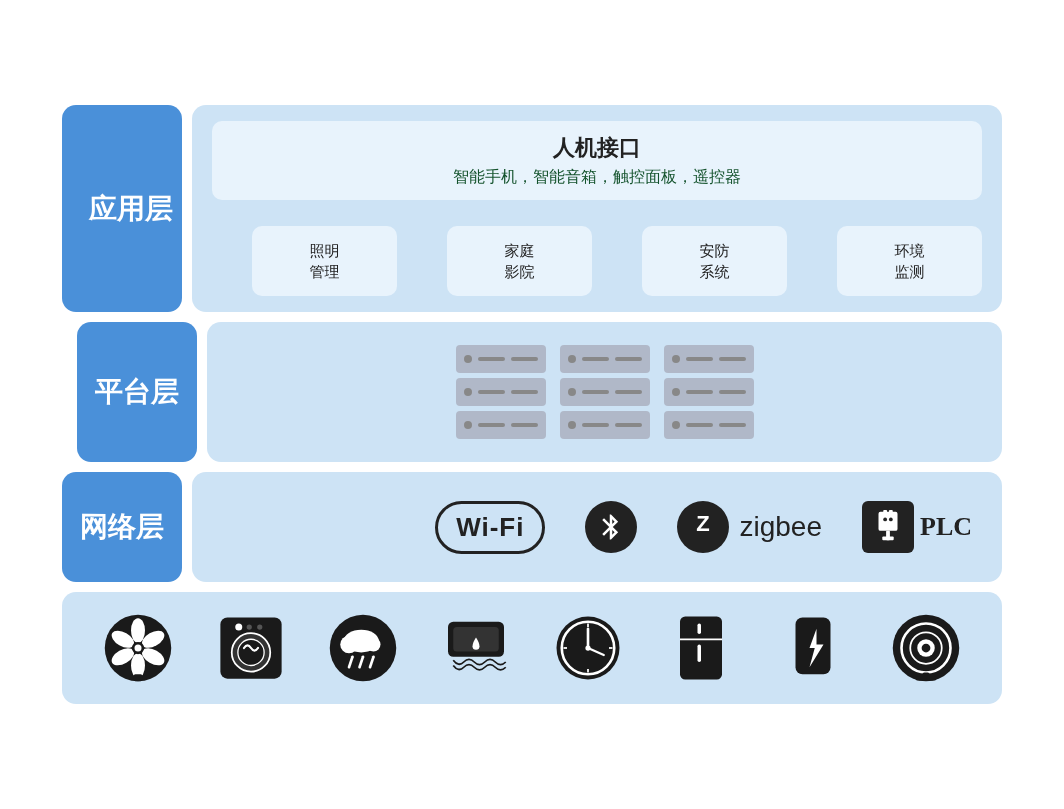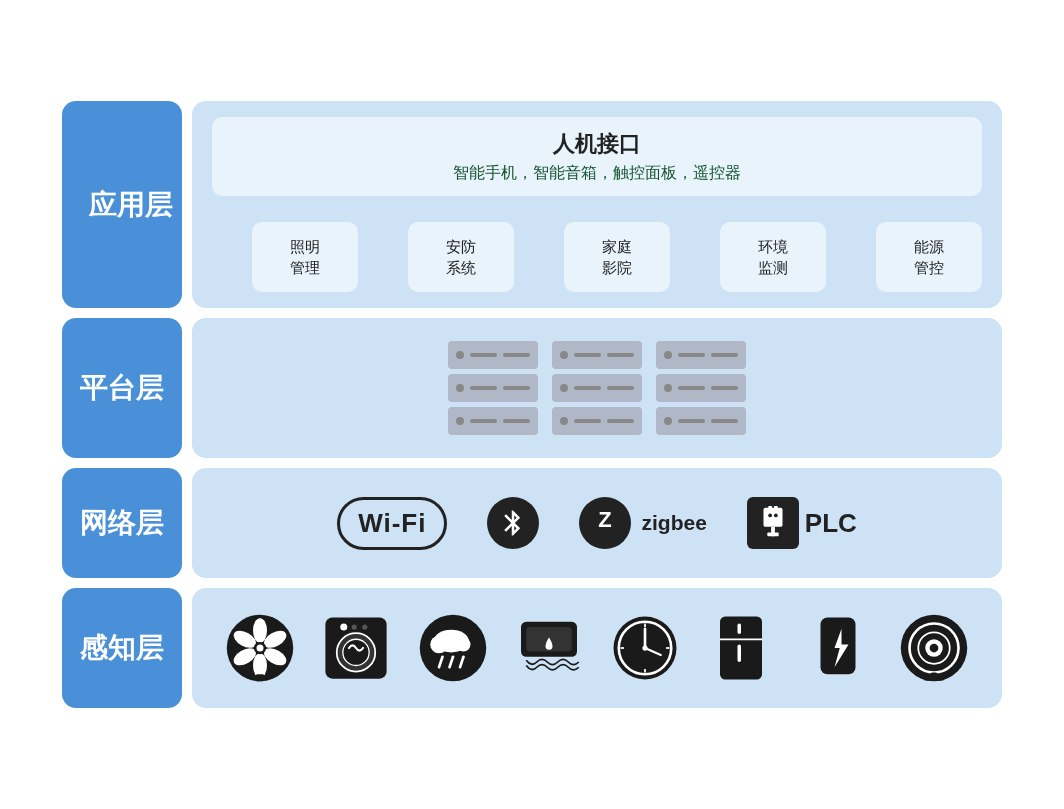"安防" div.app-icon-box { order: before "家庭" -> after "家庭" }
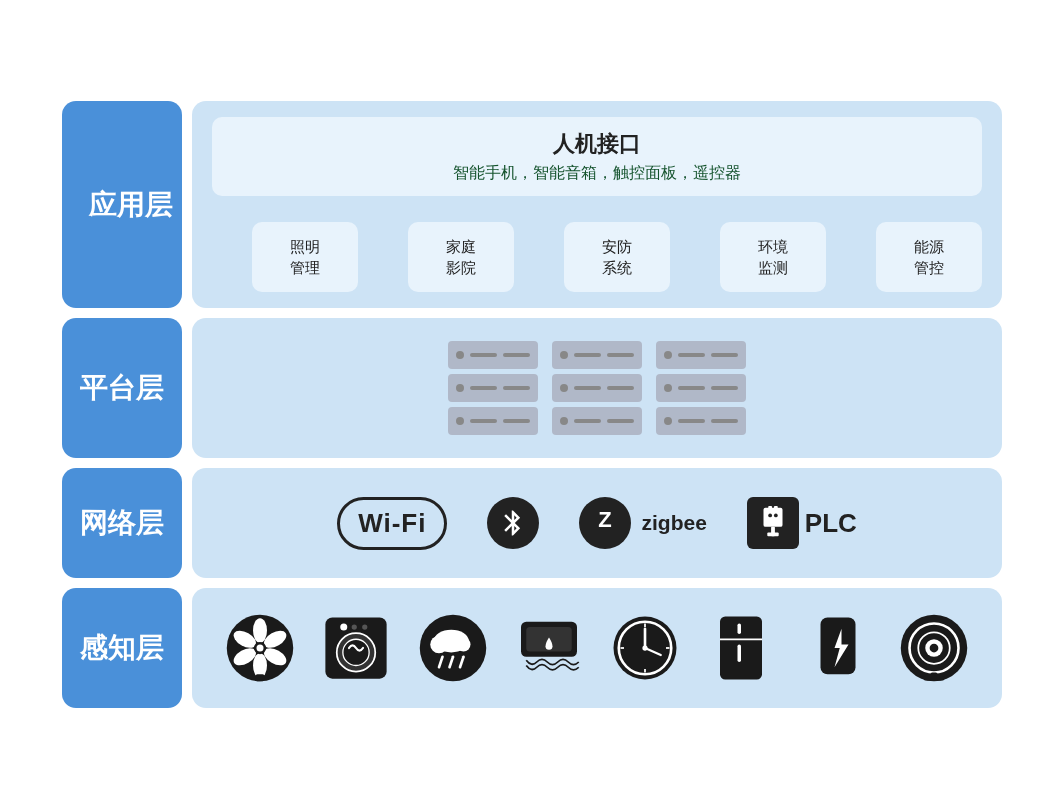"能源" div.app-icon-box { html: <div>能源<br>管控</div> -> none }
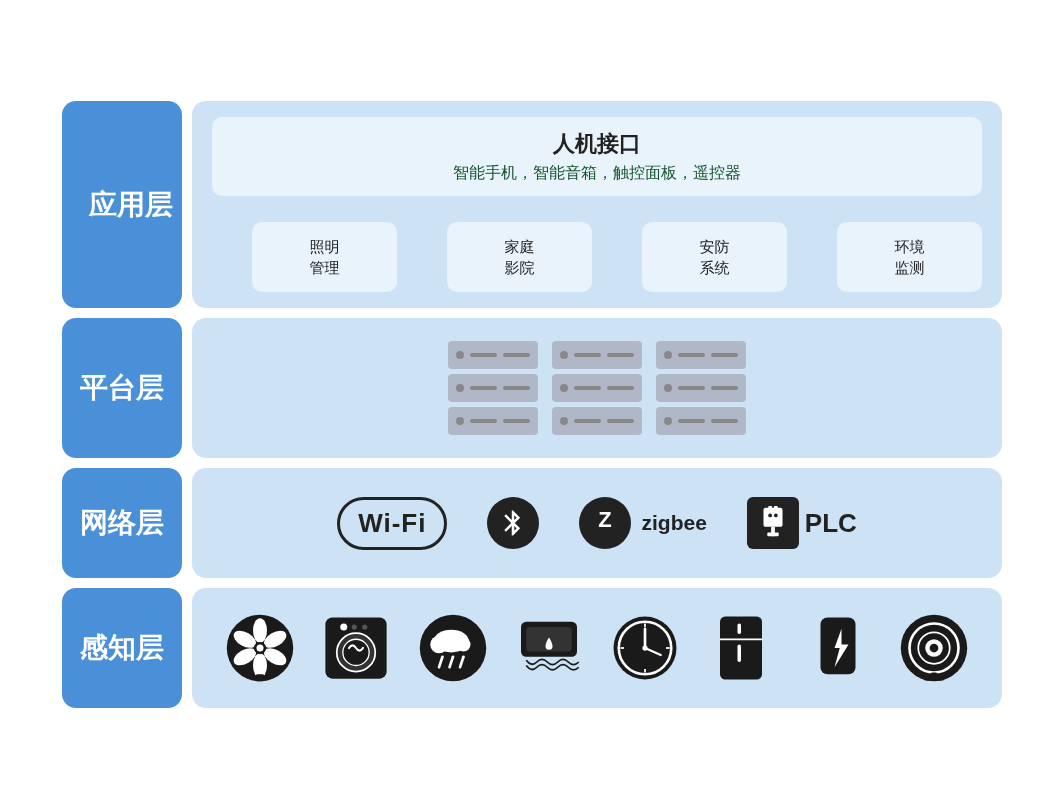"平台层" .row-platform .layer-label { margin-left: none -> 15px }
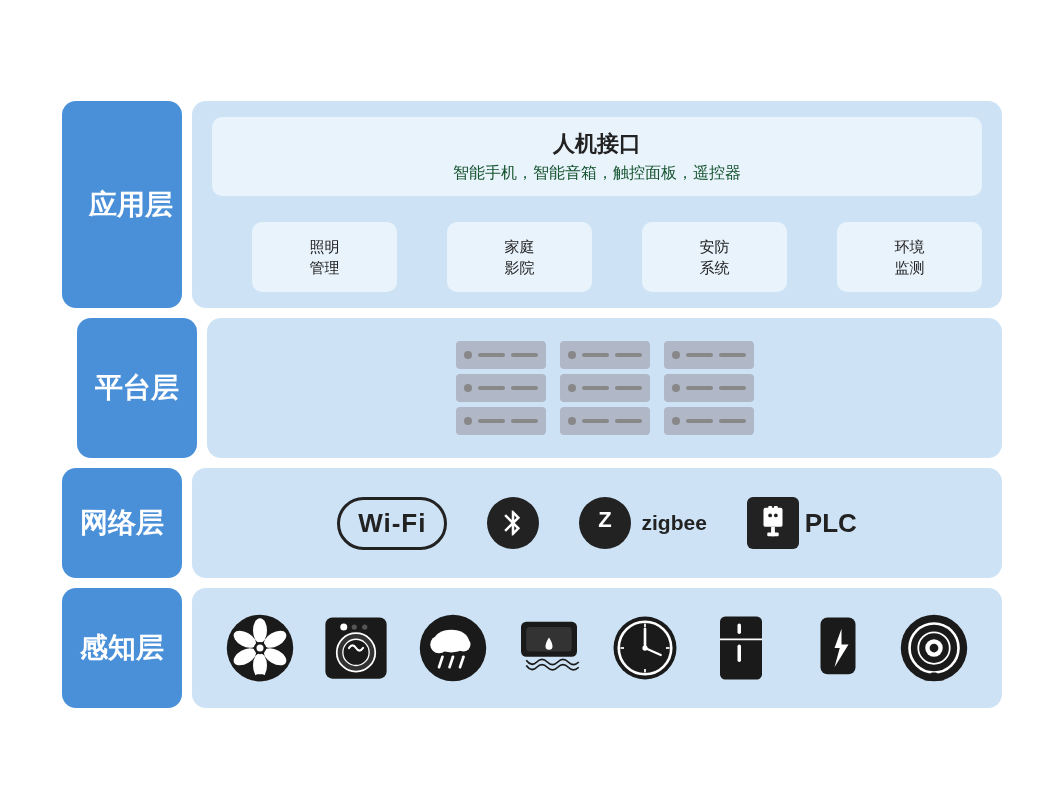"Wi-Fi" .network-content { justify-content: center -> flex-end }
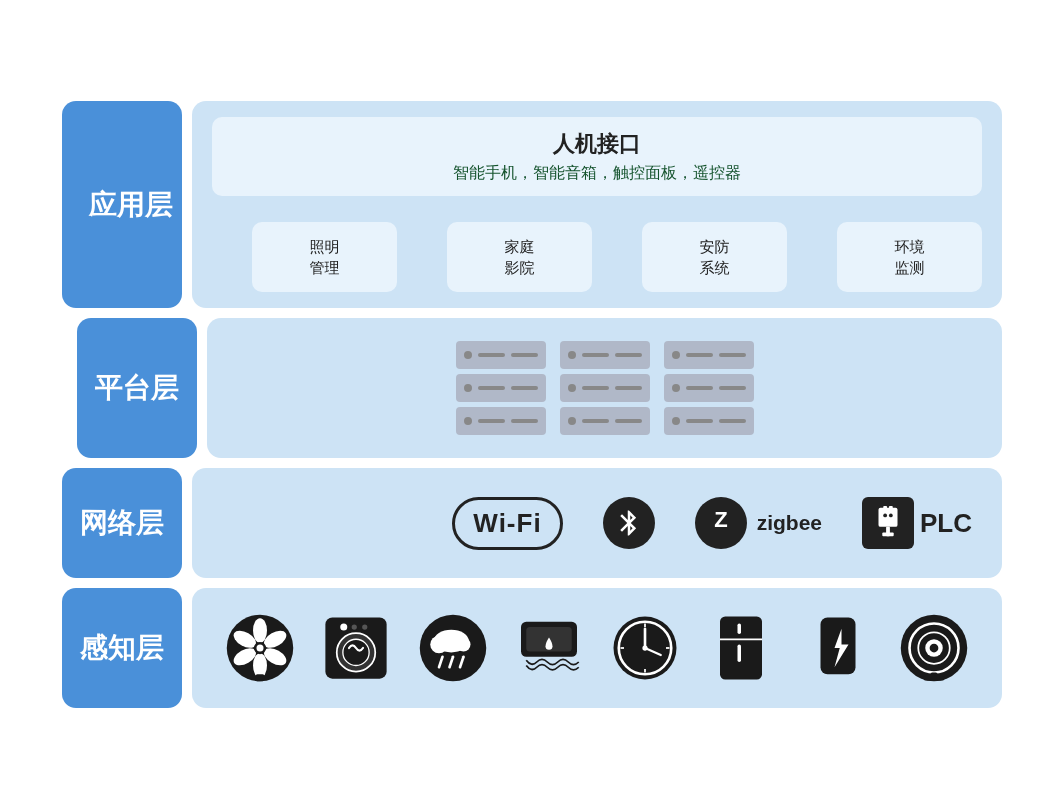"zigbee" .zigbee-text { font-size: 21px -> 28px; font-weight: 700 -> 400 }
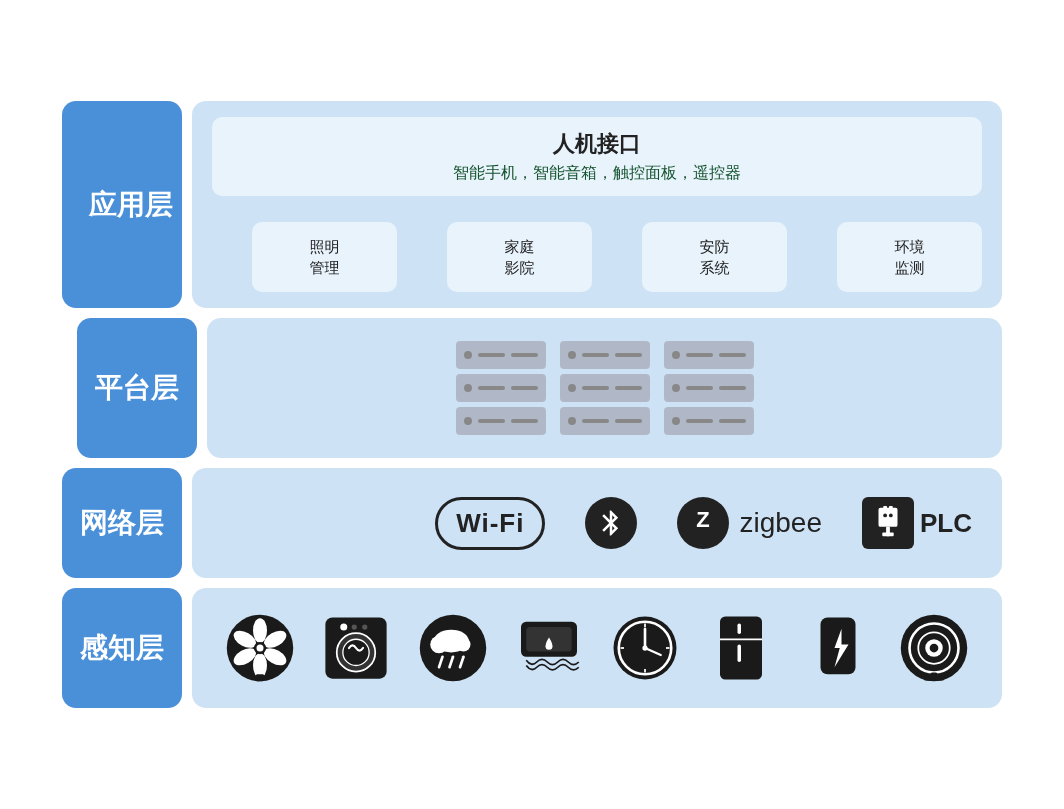"PLC" .plc-text { font-family: Liberation Sans, sans-serif -> Liberation Serif, serif }
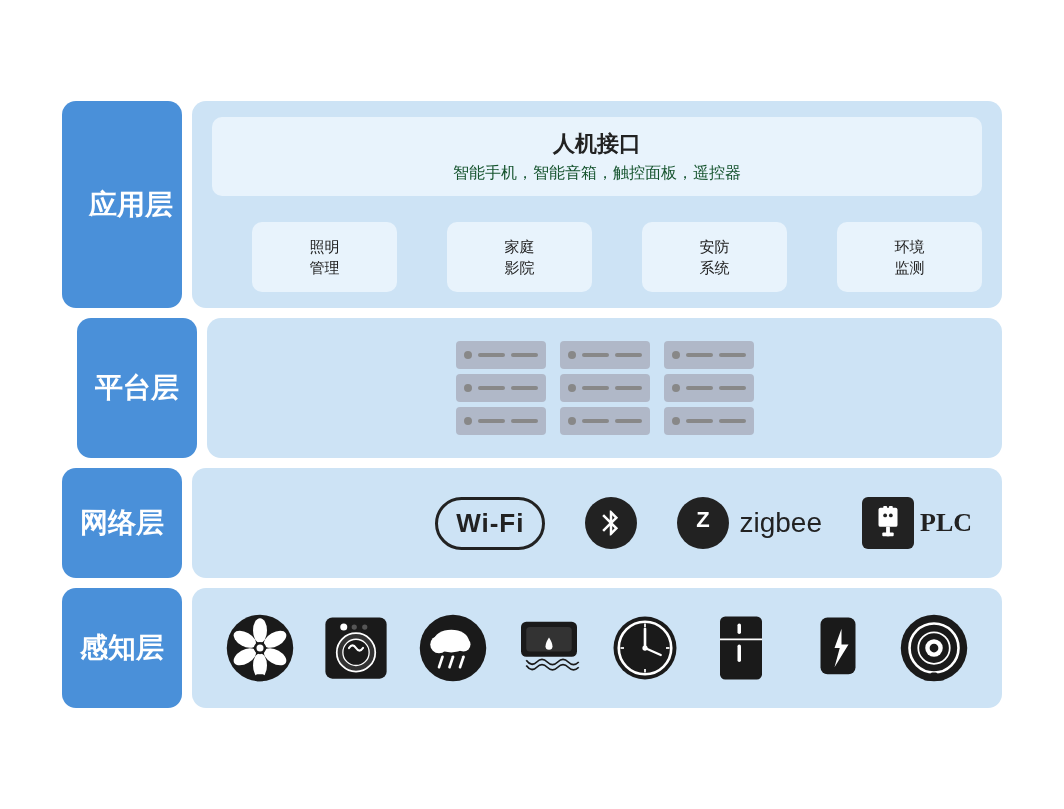"感知层" div.layer-label { html: <div> <span>感知层</span> </div> -> none }
